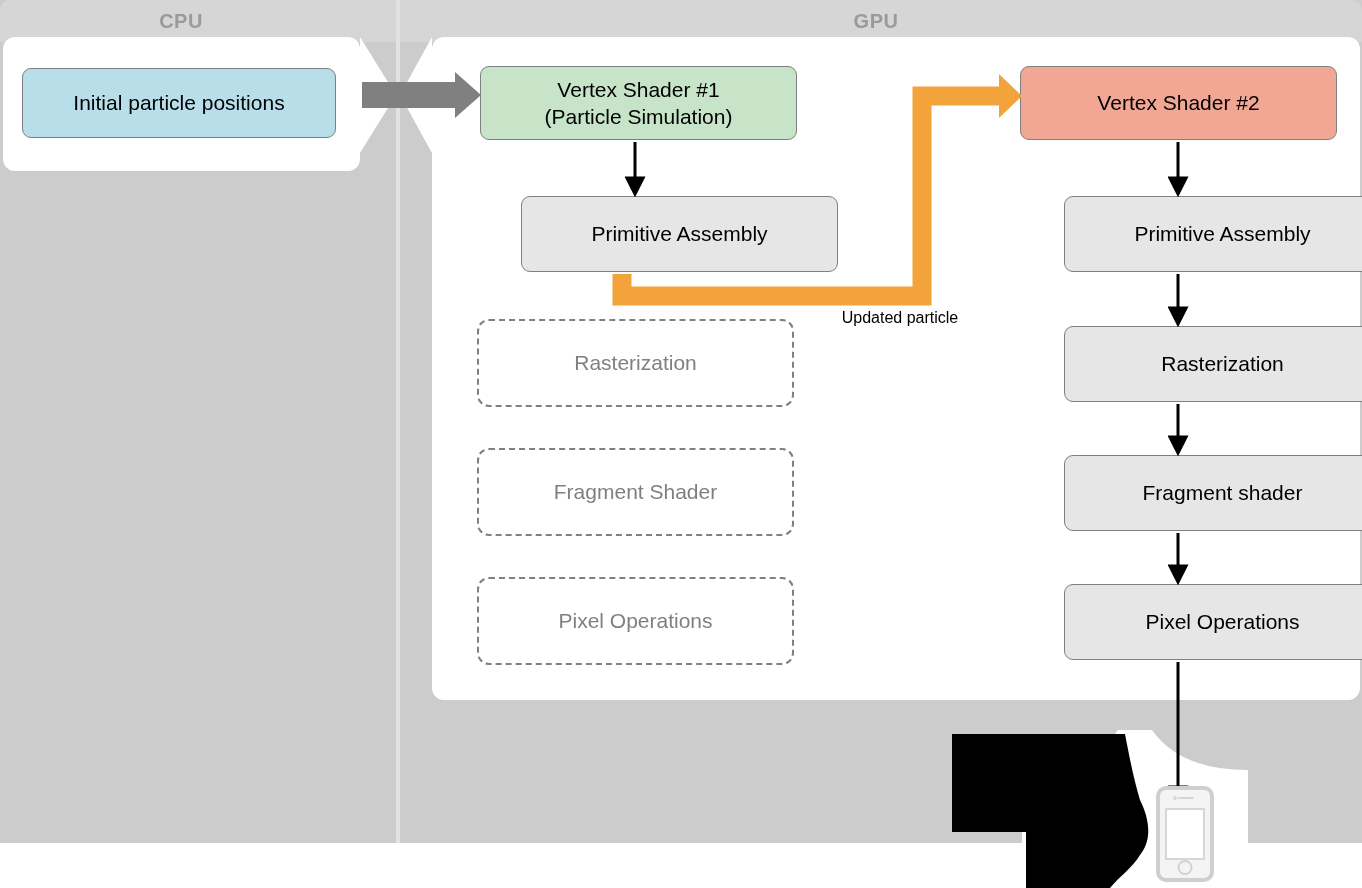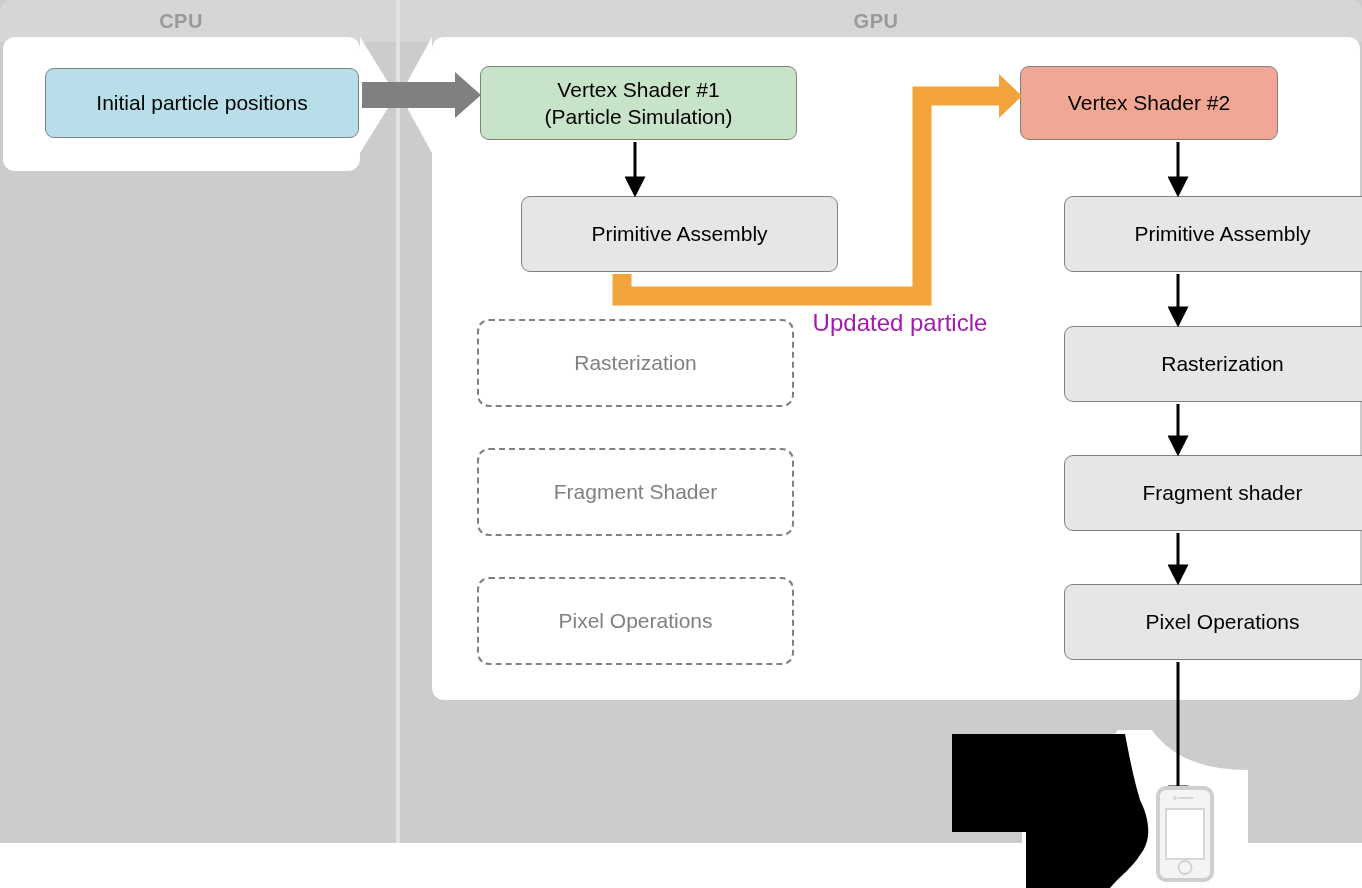"Initial particle positions" .box.blue { margin-left: 23px -> none }
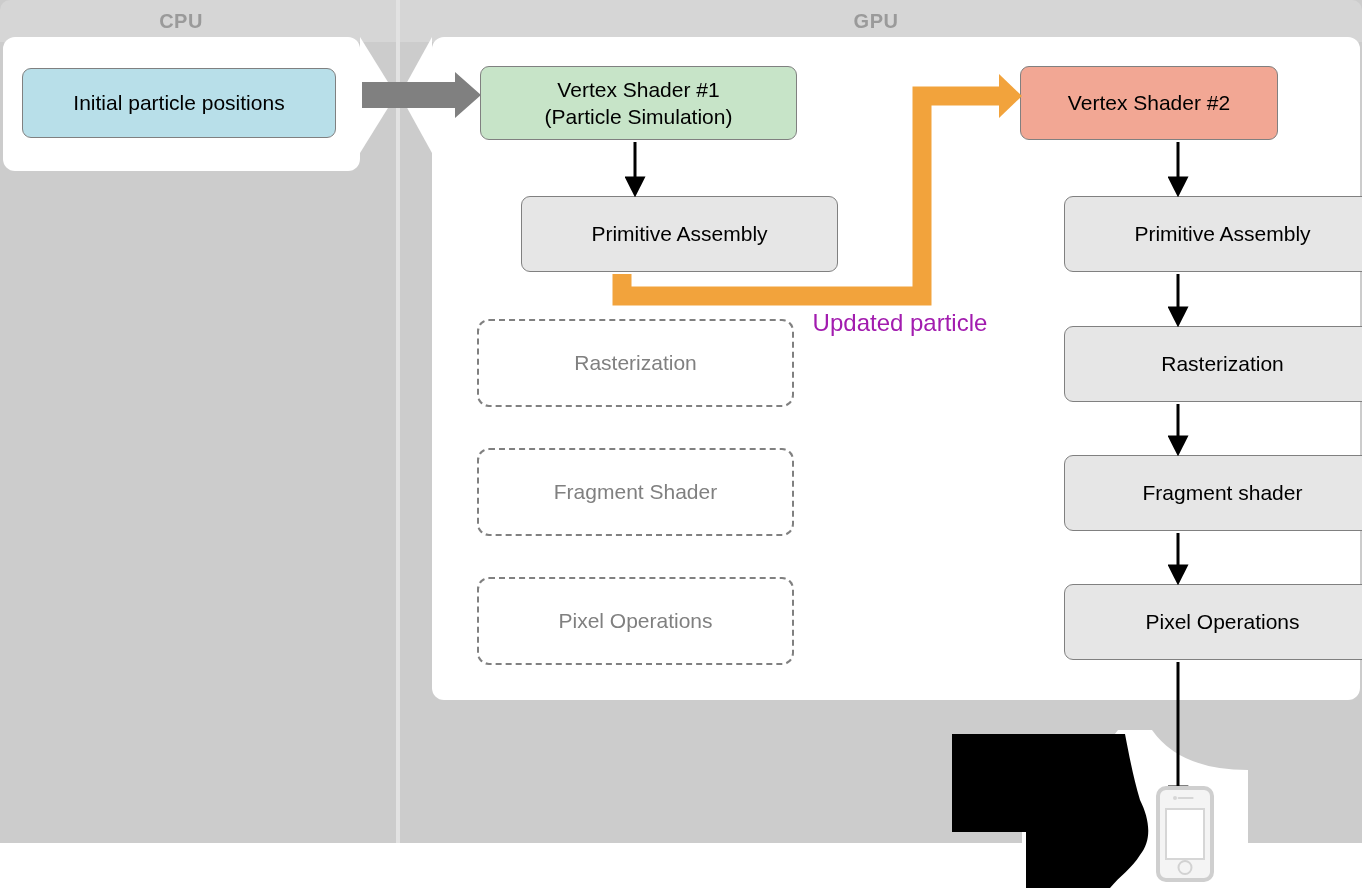"Vertex Shader #2" div.box { width: 258px -> 317px }
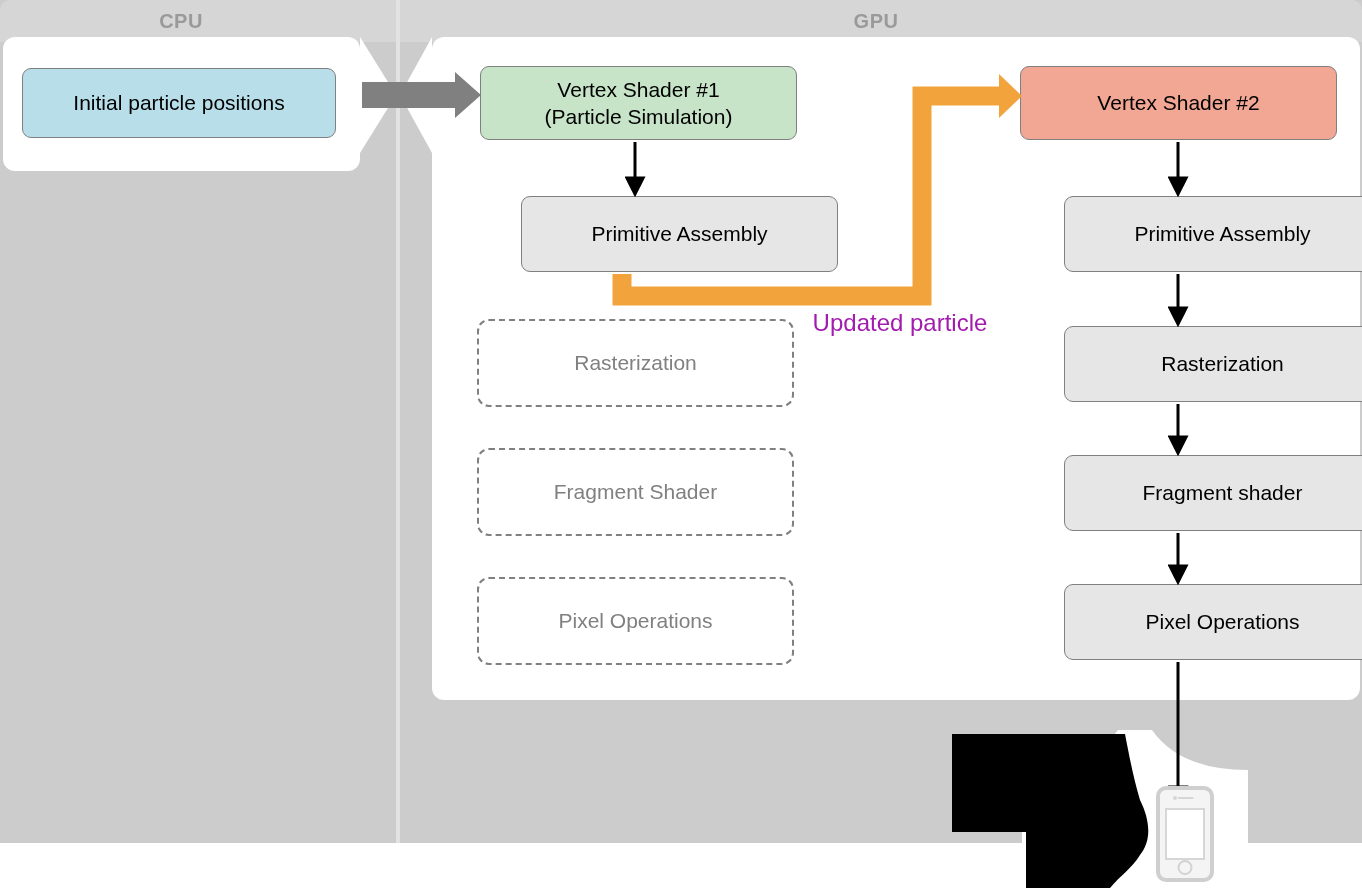"Updated particle" .orange-label { color: #a21caf -> #000000; font-size: 24px -> 16px }
